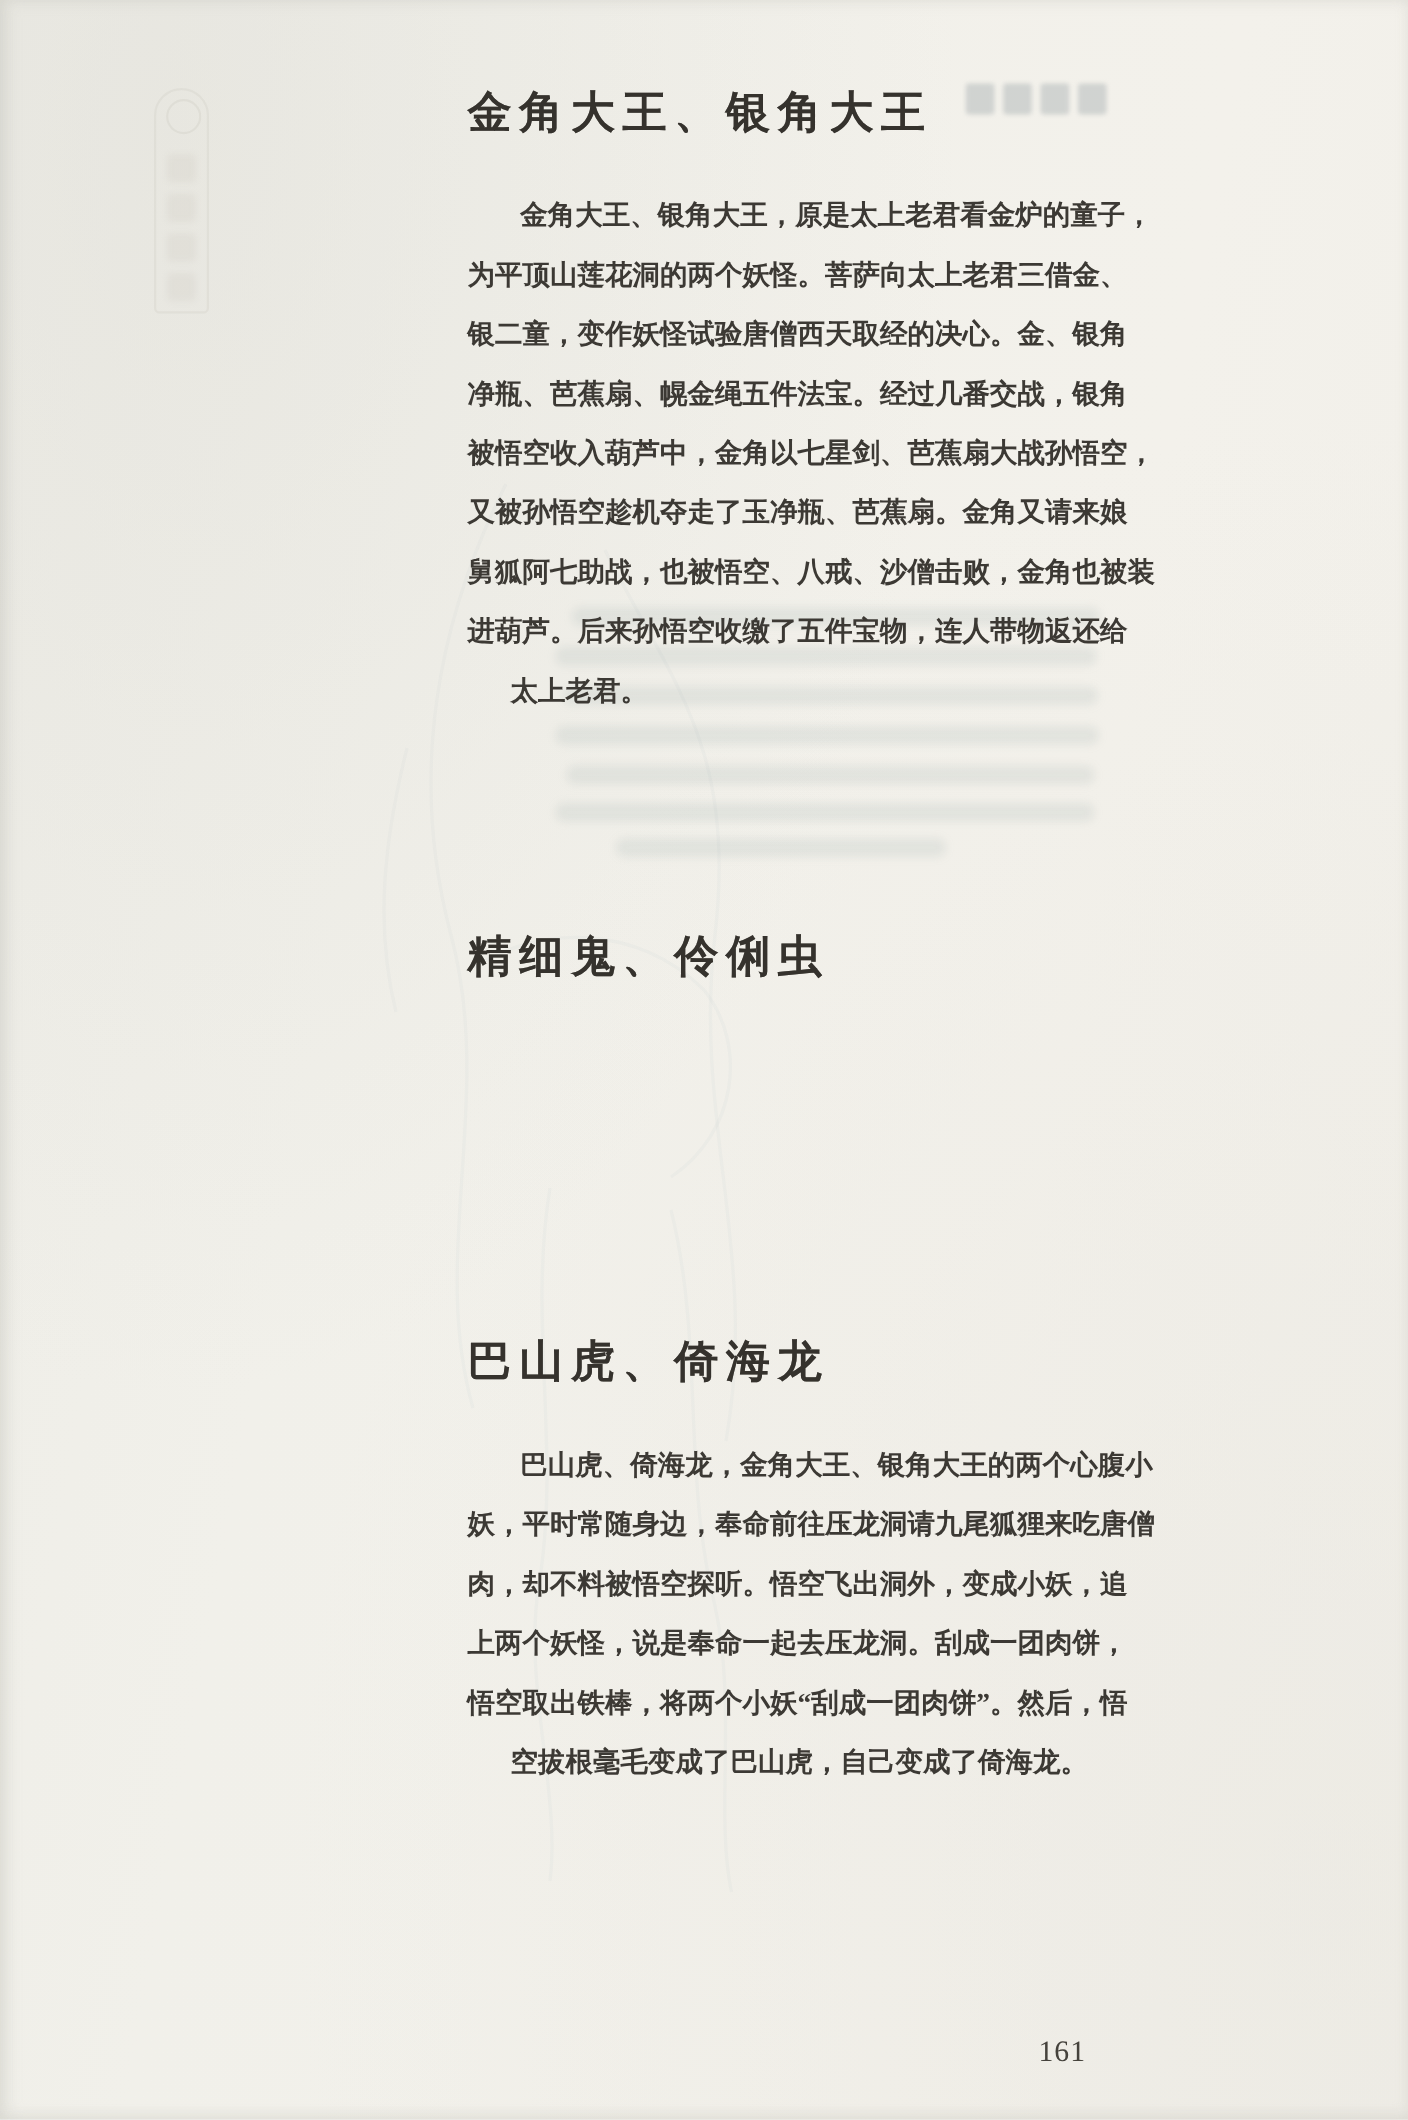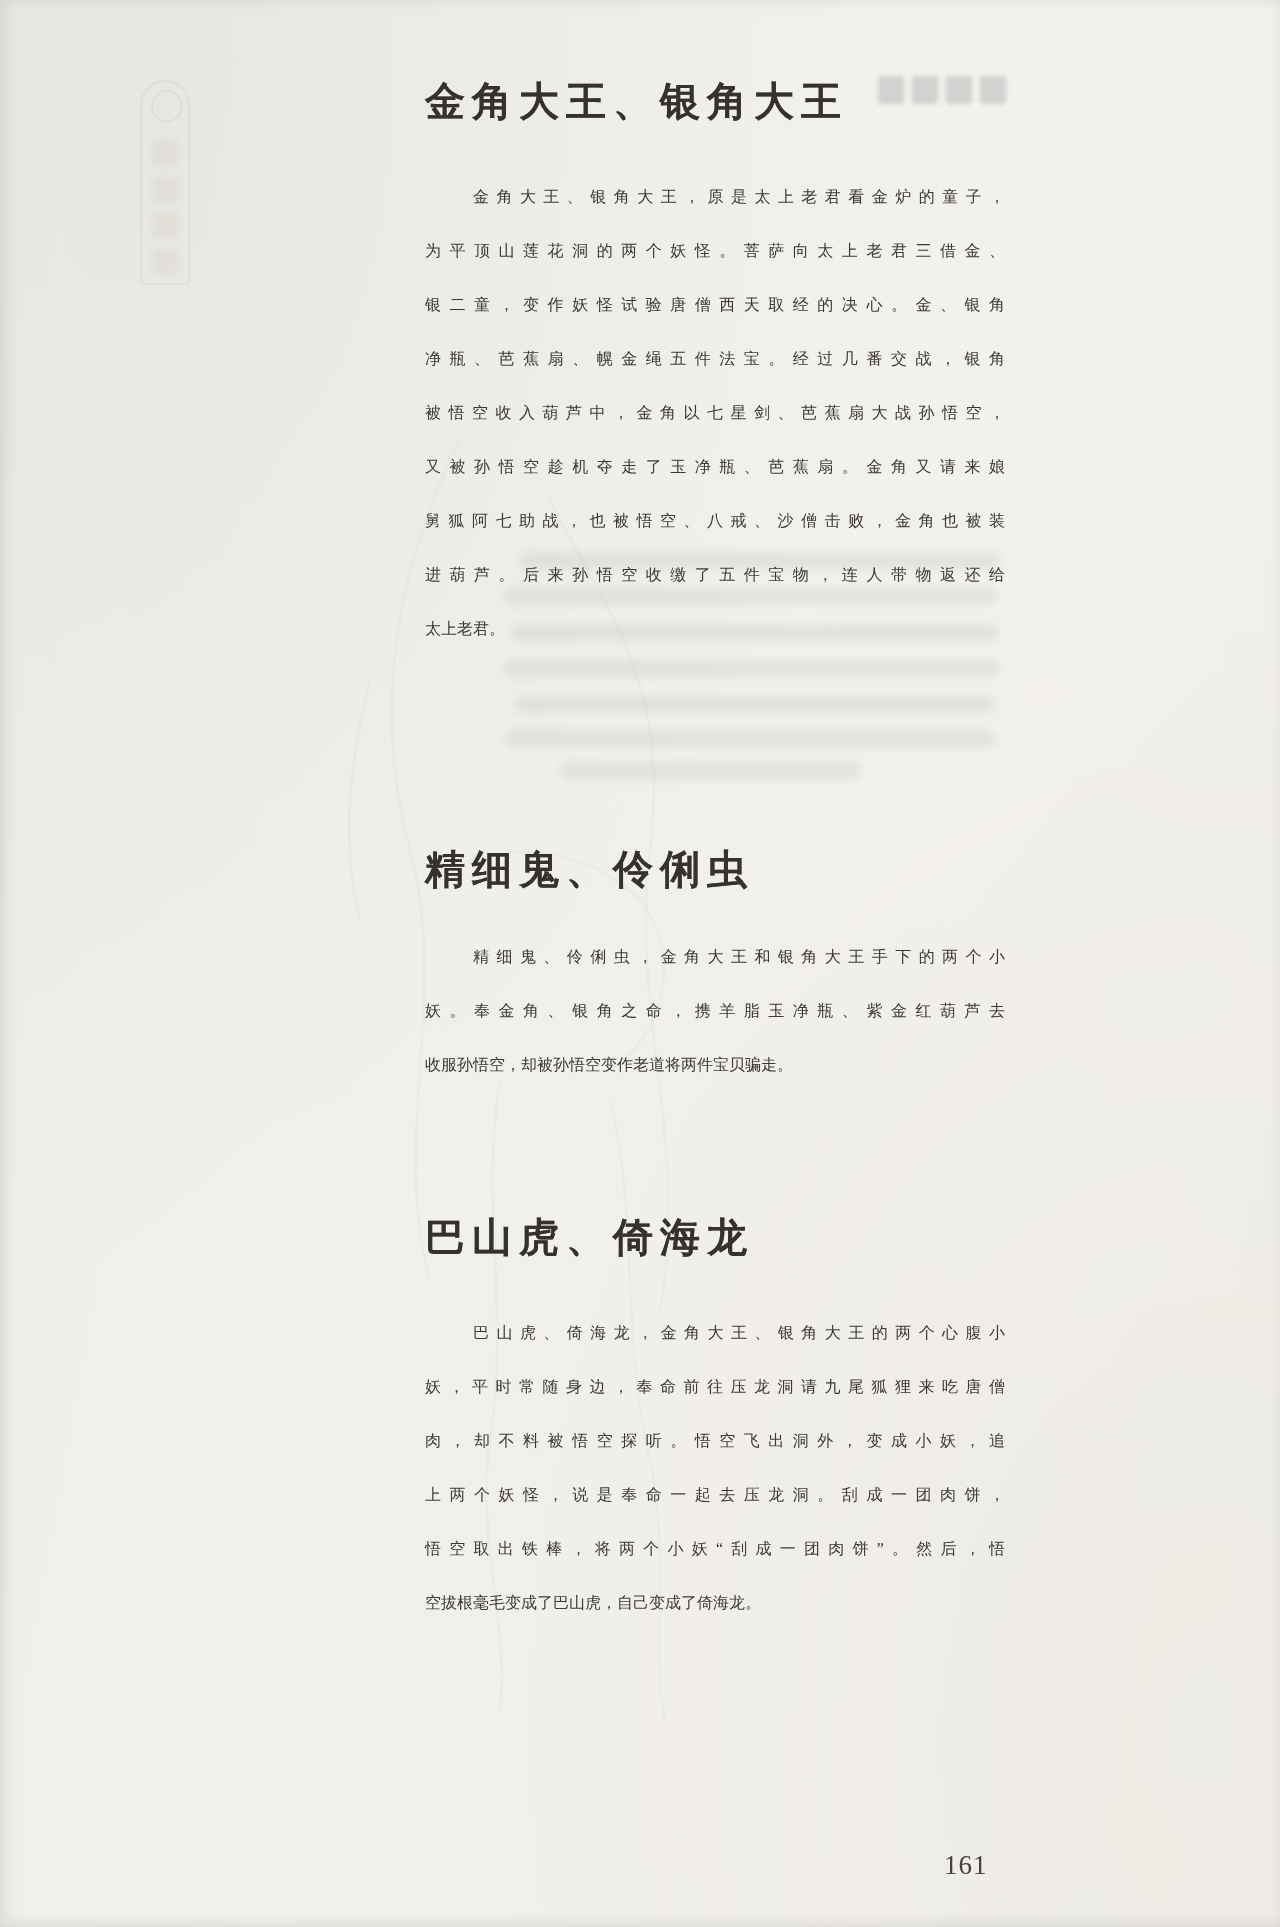"金角大王、银角大王，原是太上老君看金炉的童子，" .line { font-size: 16px -> 25px; font-weight: none -> bold }
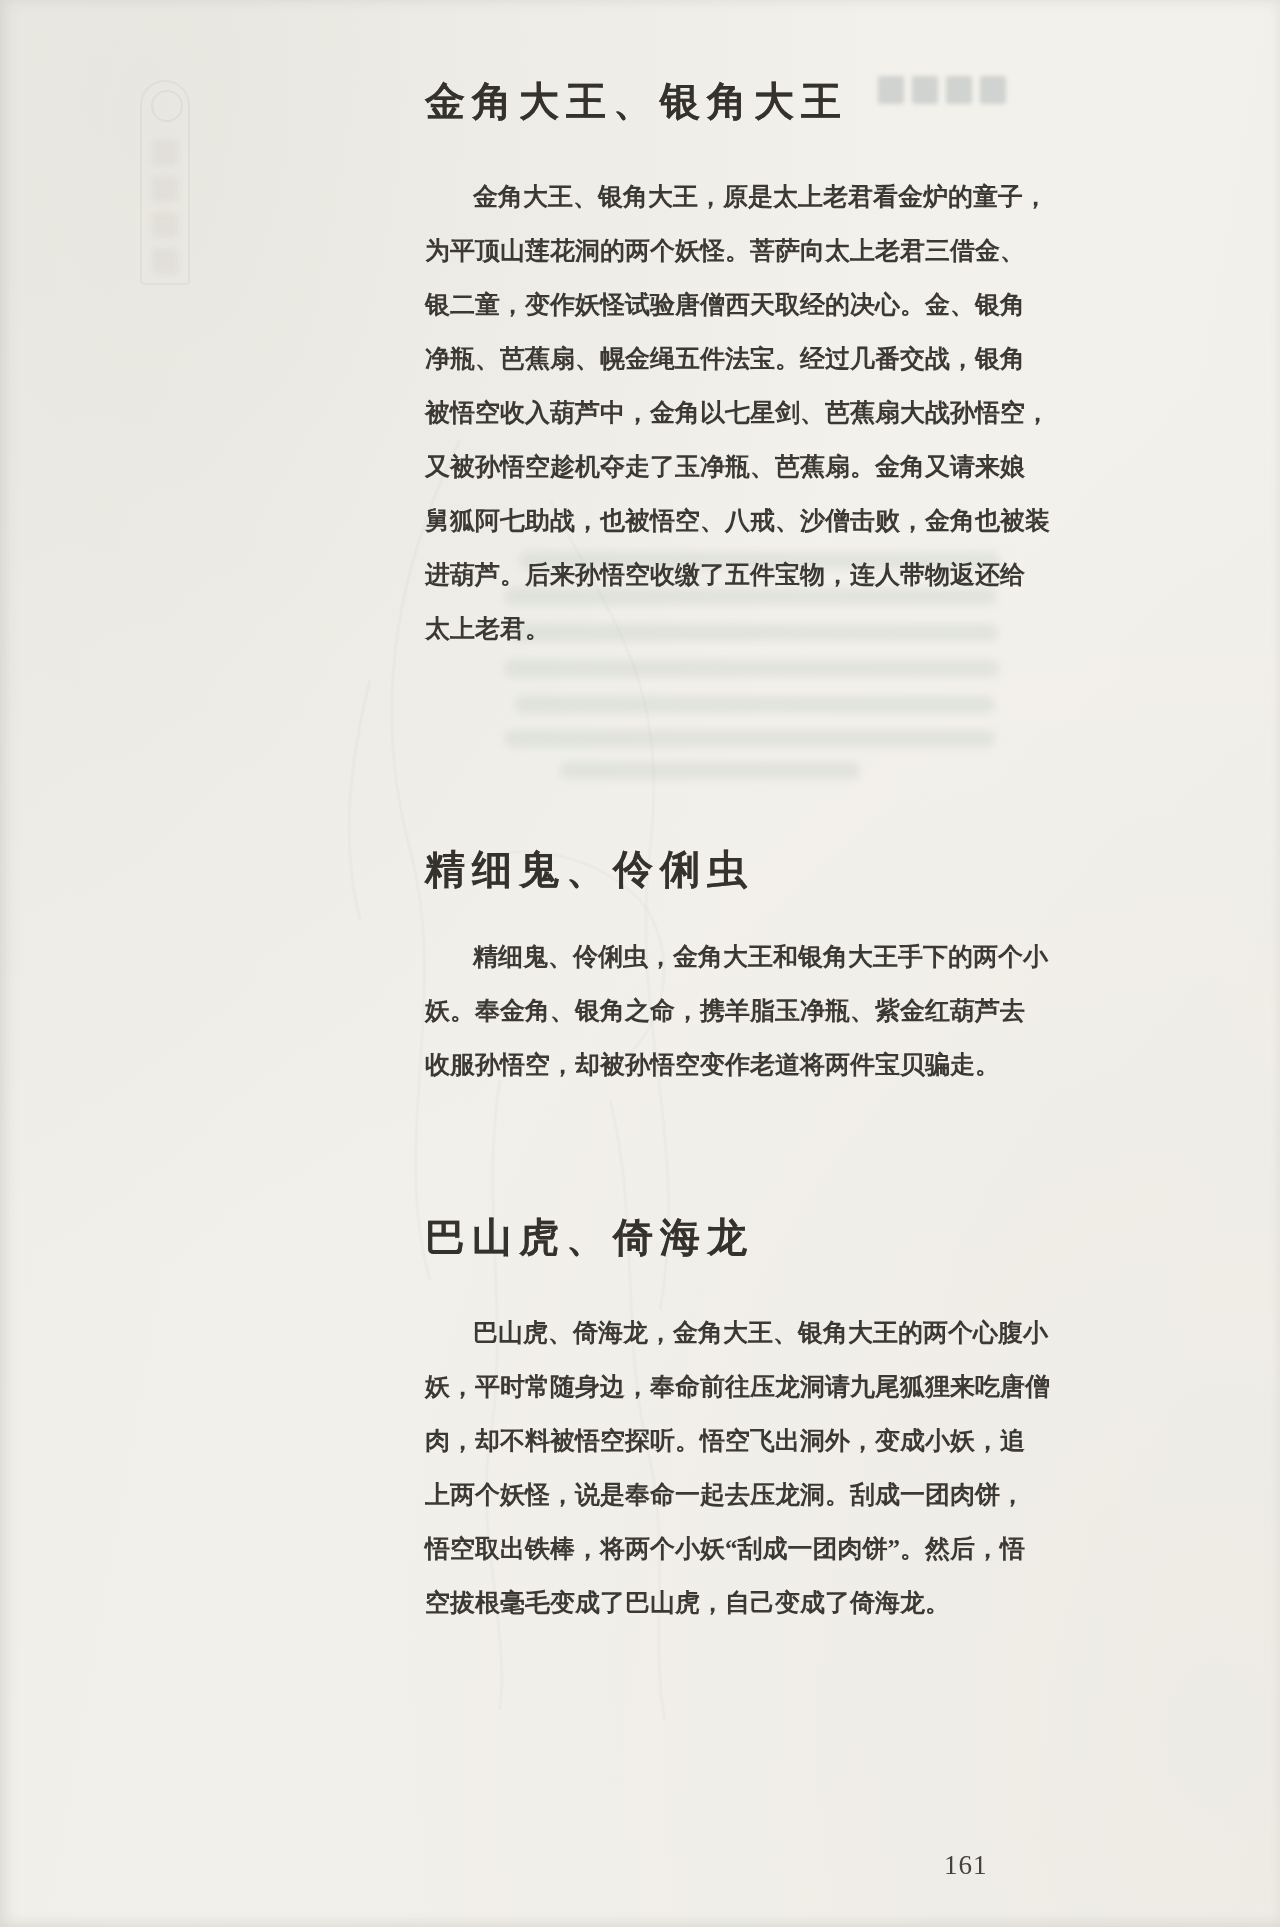"太上老君。" .line.last { margin-left: none -> 39px }
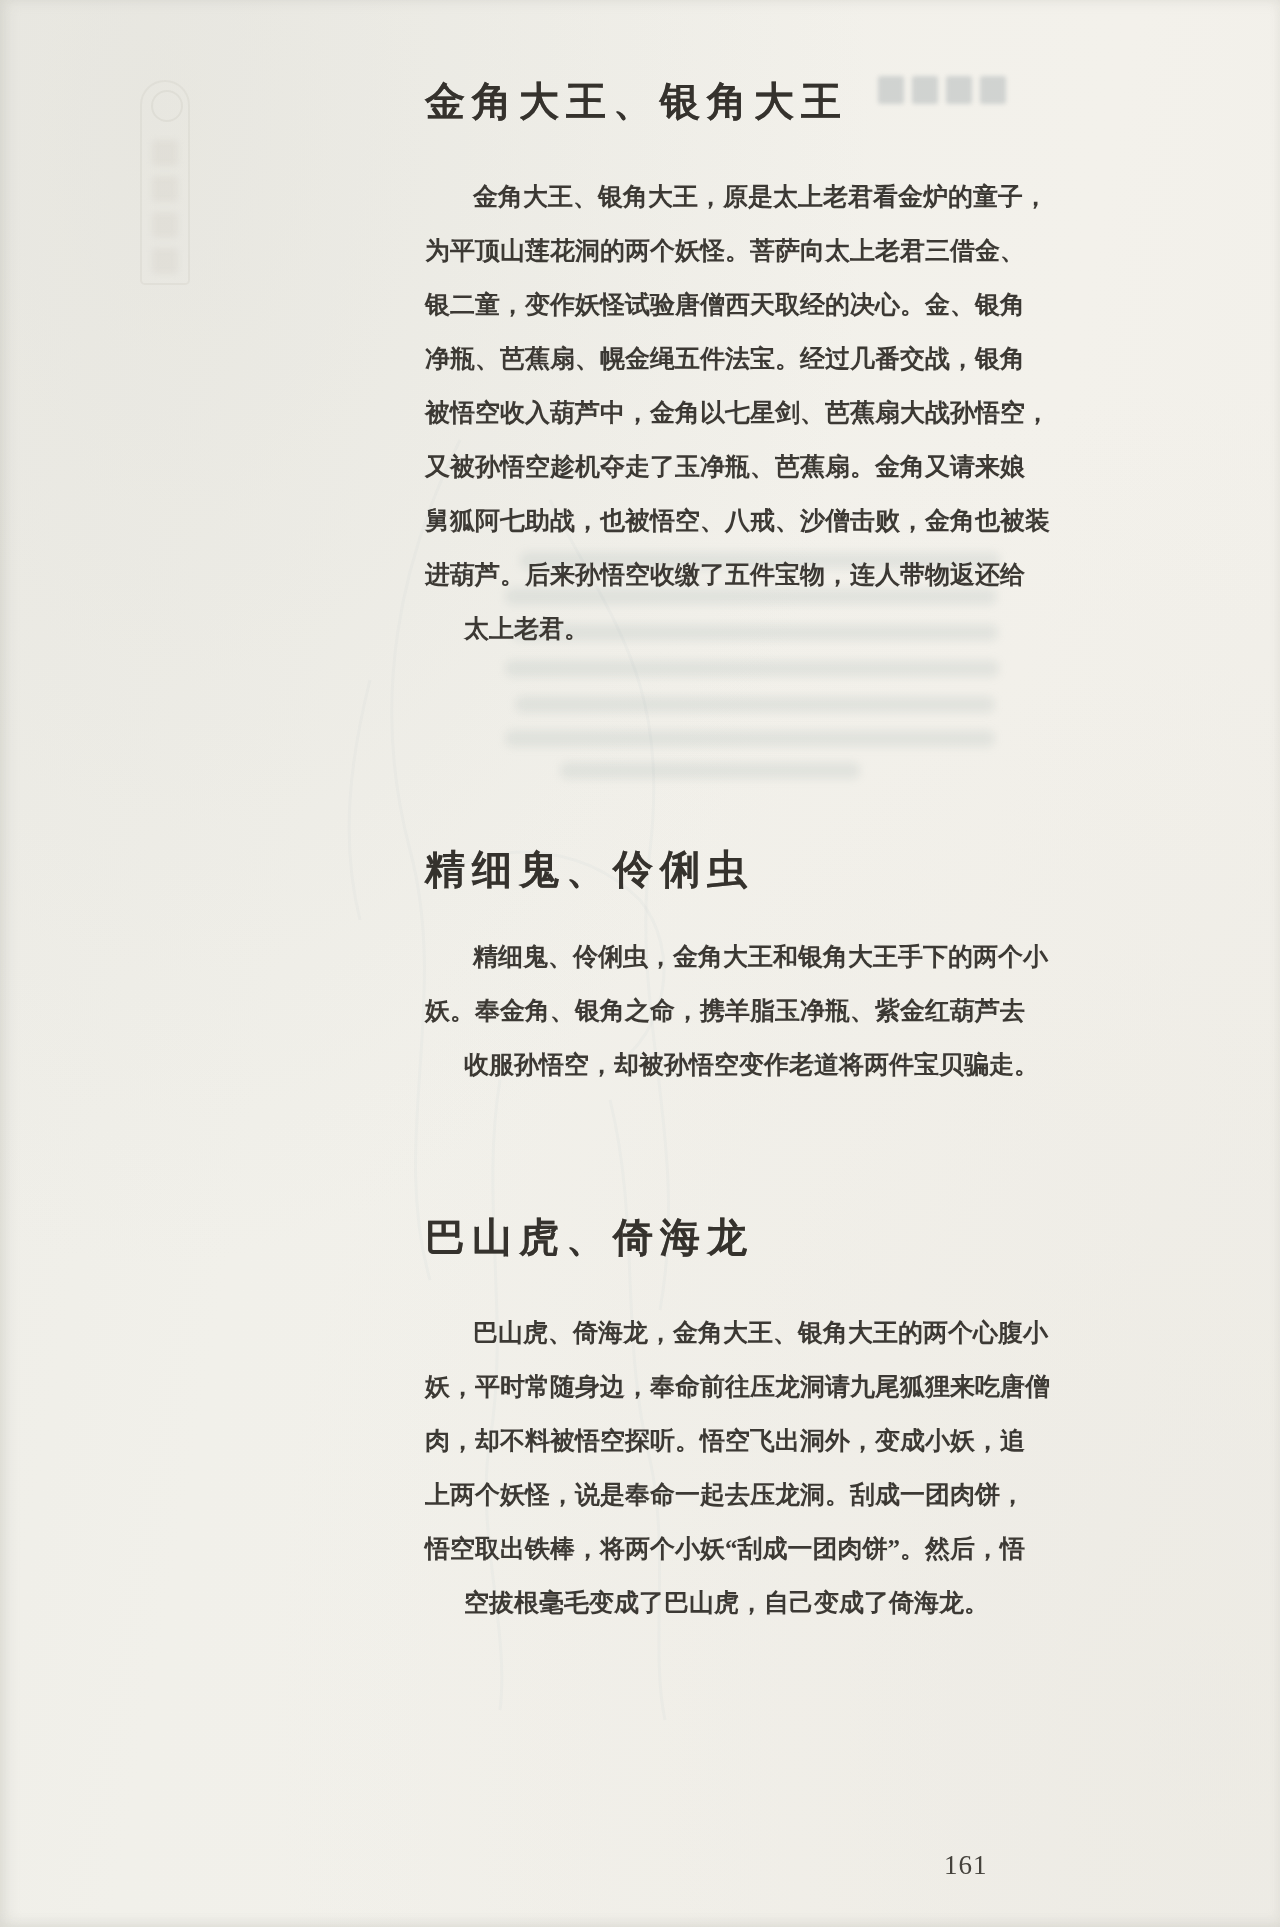"精细鬼、伶俐虫，金角大王和银角大王手下的两个小" div.para { html: <div> <div>精细鬼、伶俐虫，金角大王和银角大王手下的两个小</div> <div>妖。奉金角、银角之命，携羊脂玉净瓶、紫金红葫芦去</div> <div>收服孙悟空，却被孙悟空变作老道将两件宝贝骗走。</div> </div> -> none }
